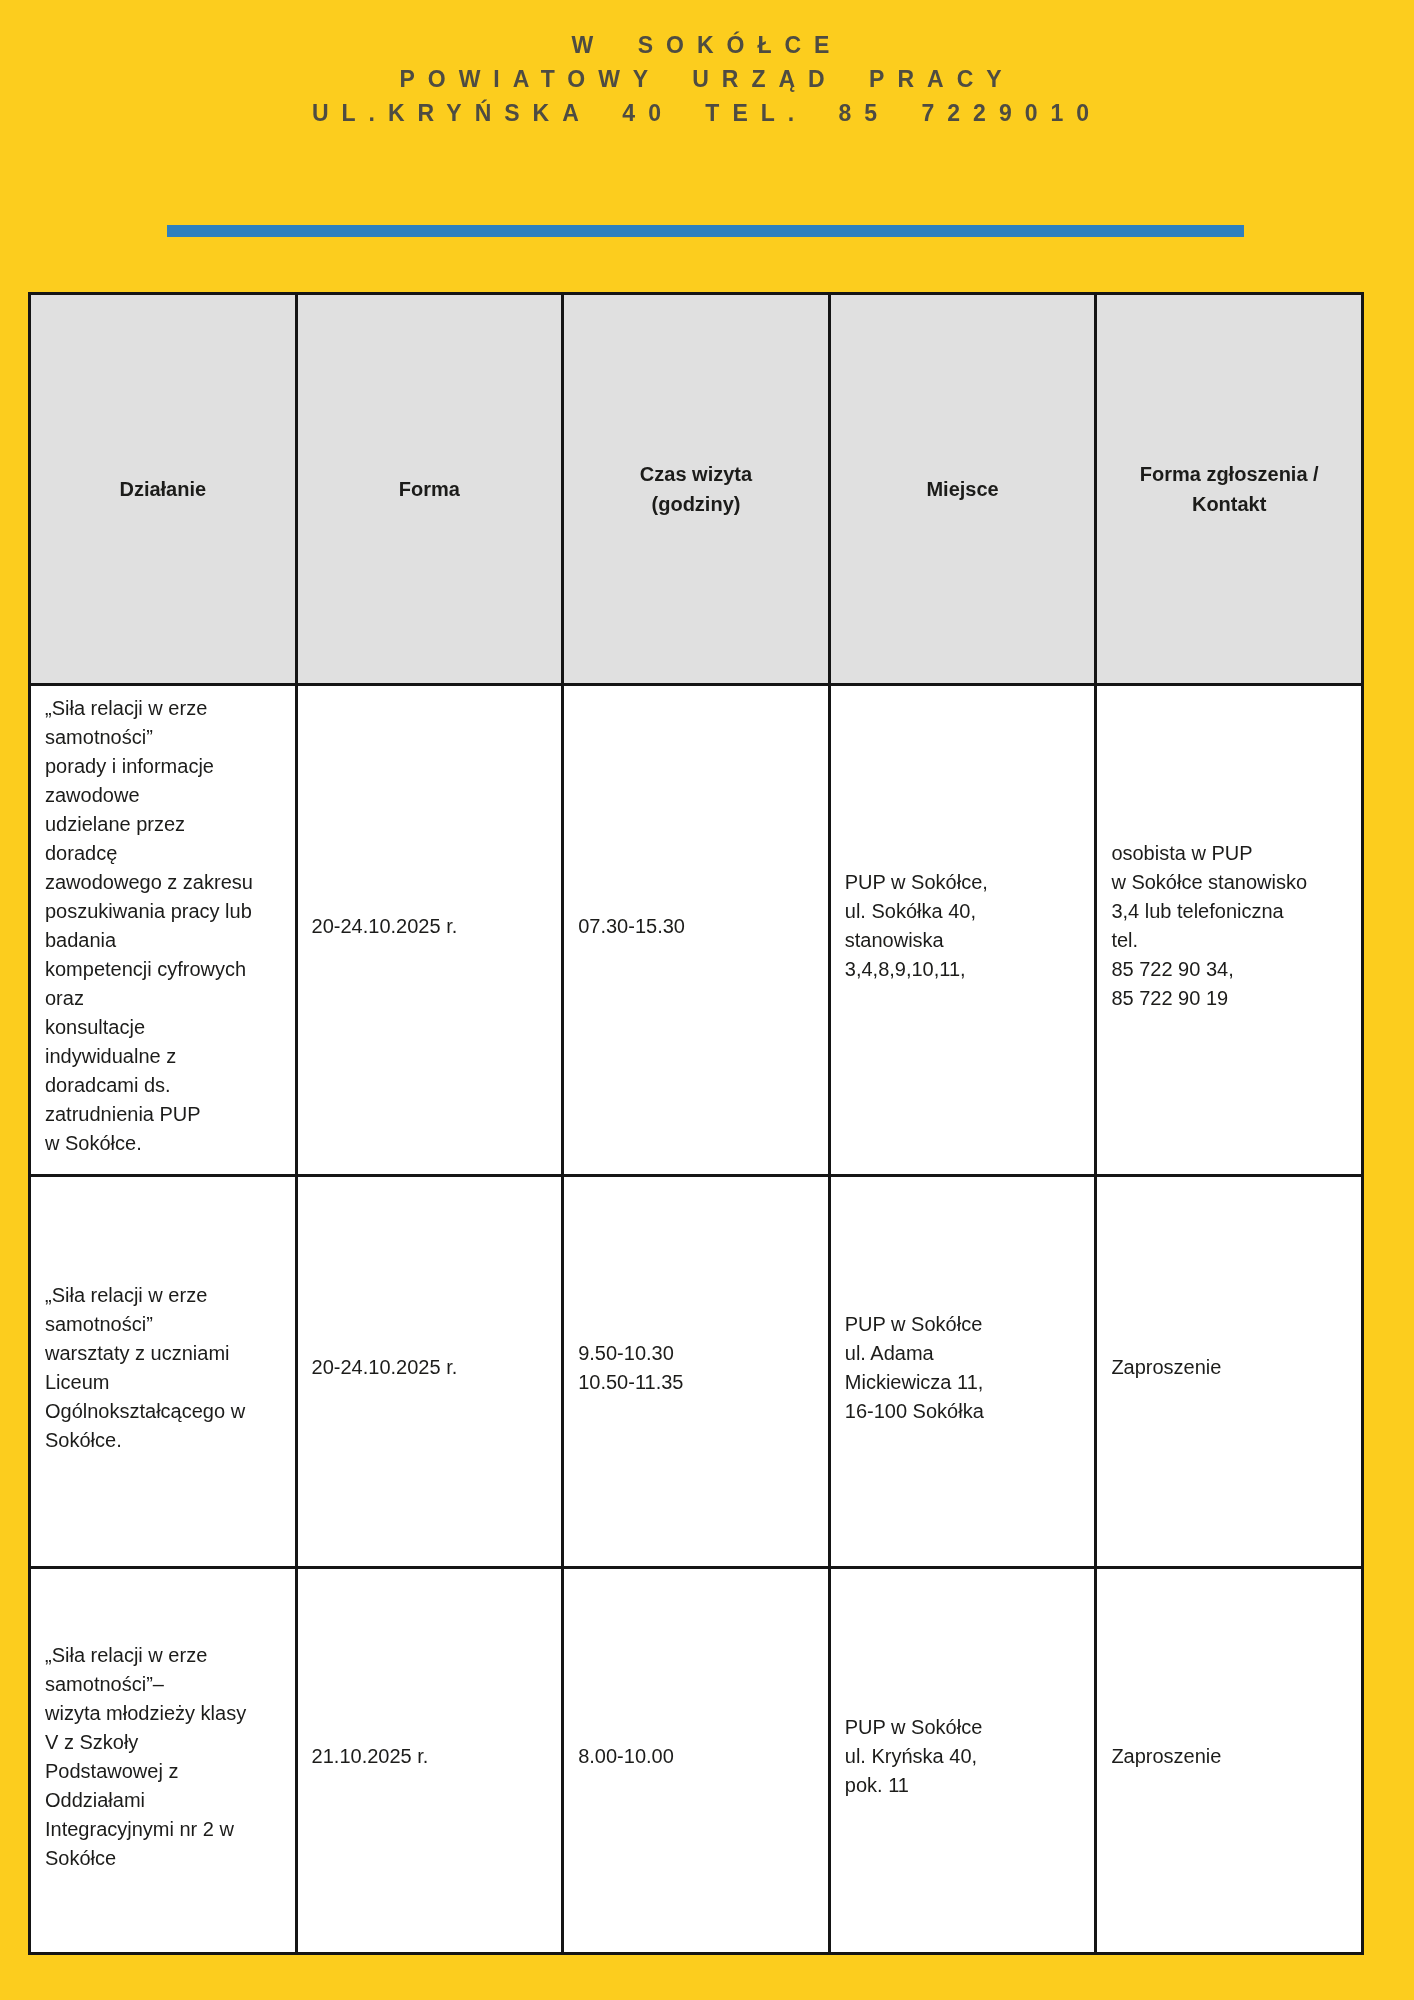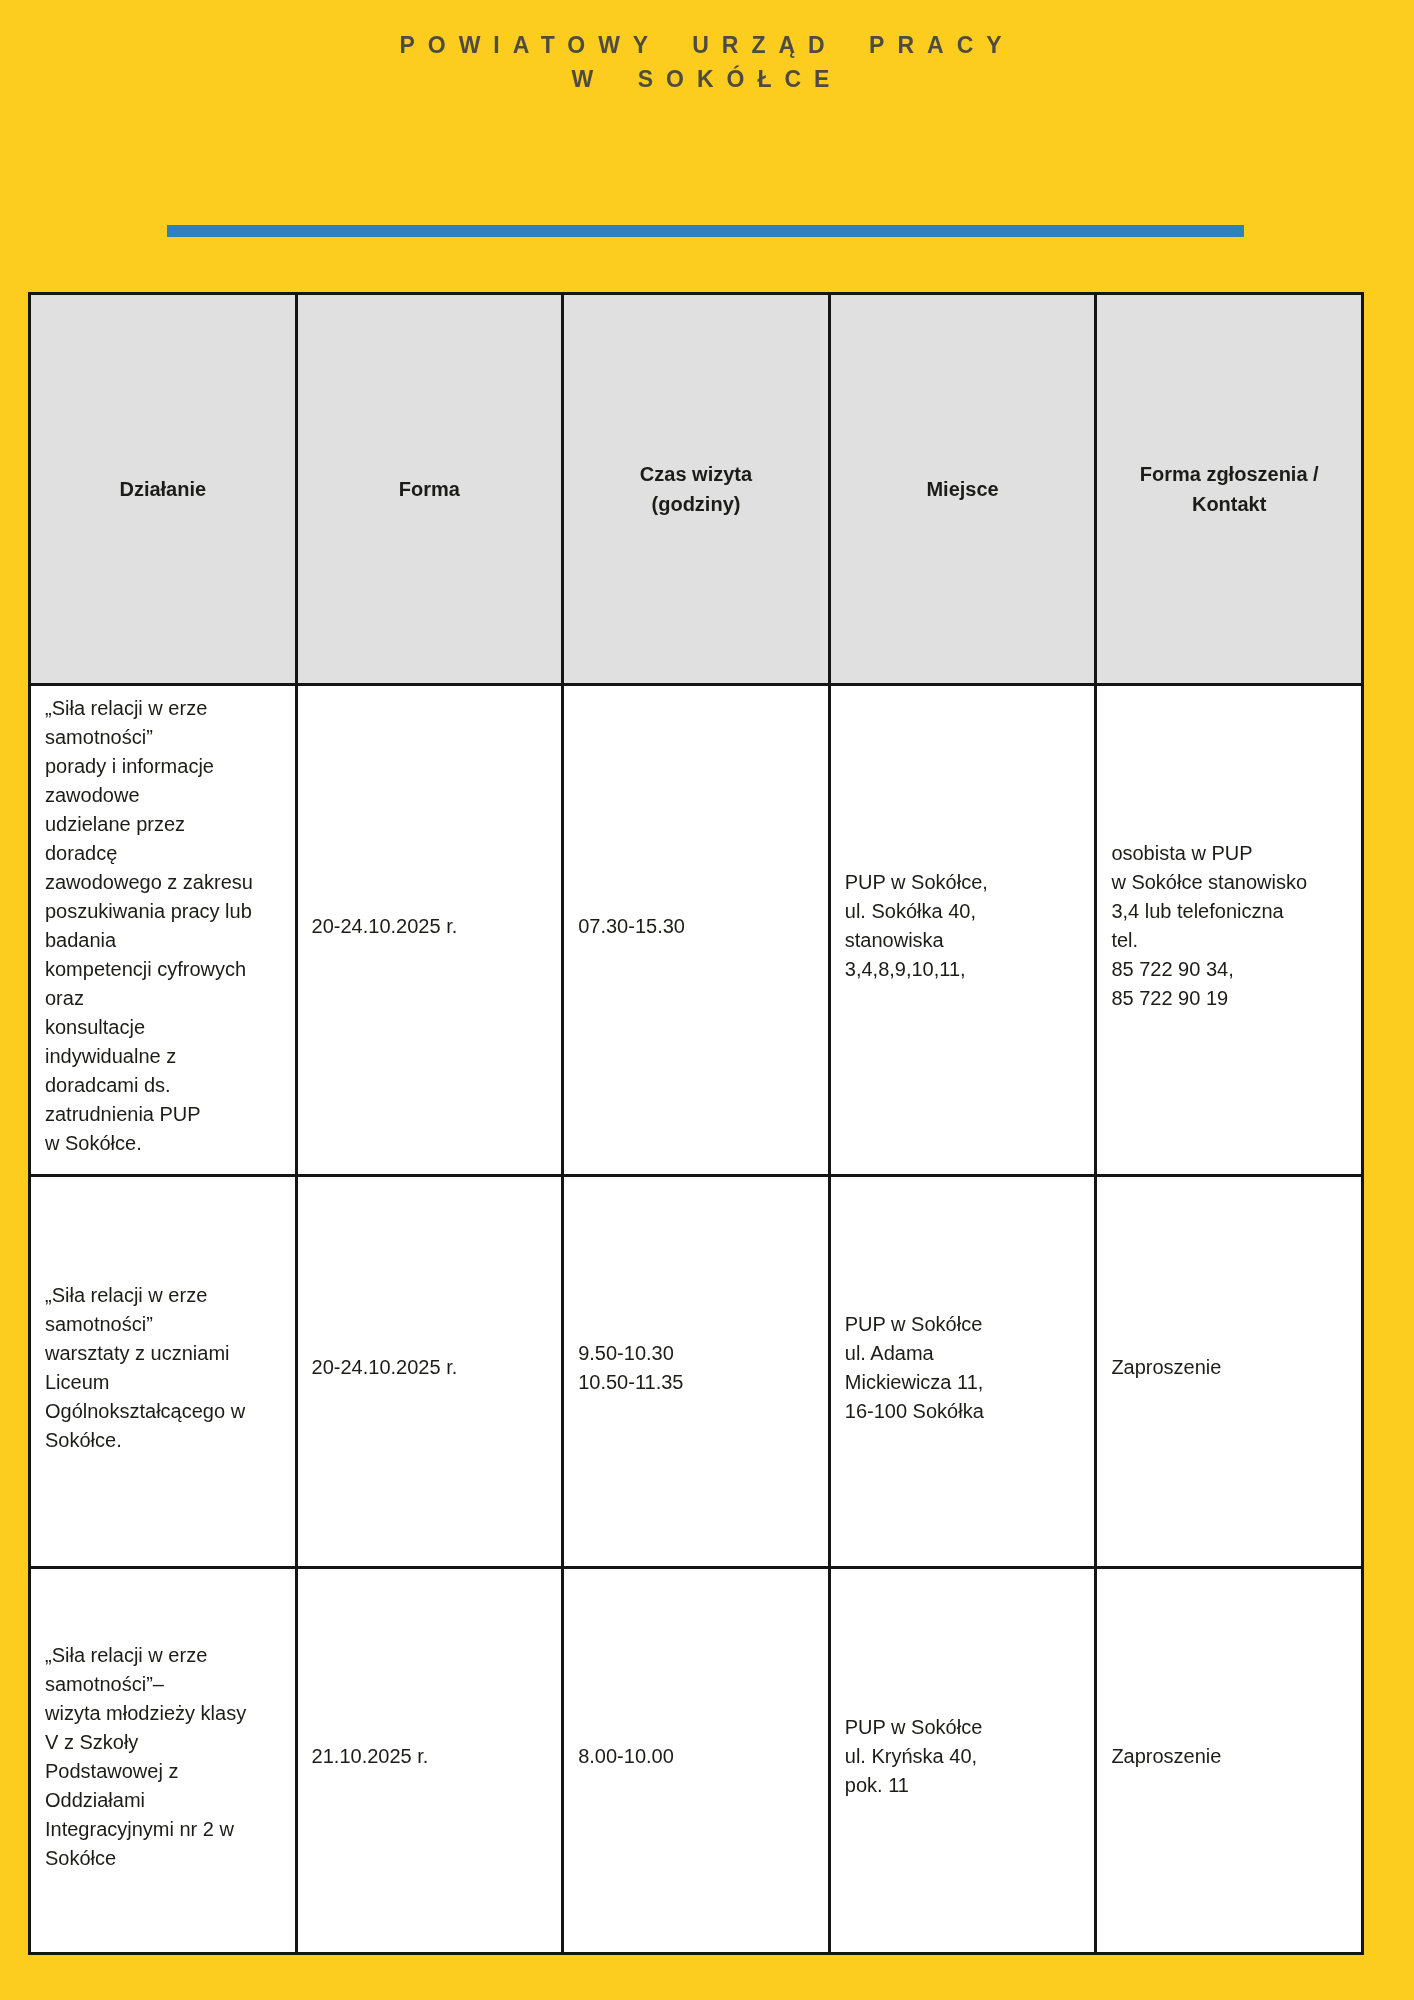"POWIATOWY URZĄD PRACY" div.masthead-line { order: before "W SOKÓŁCE" -> after "W SOKÓŁCE" }
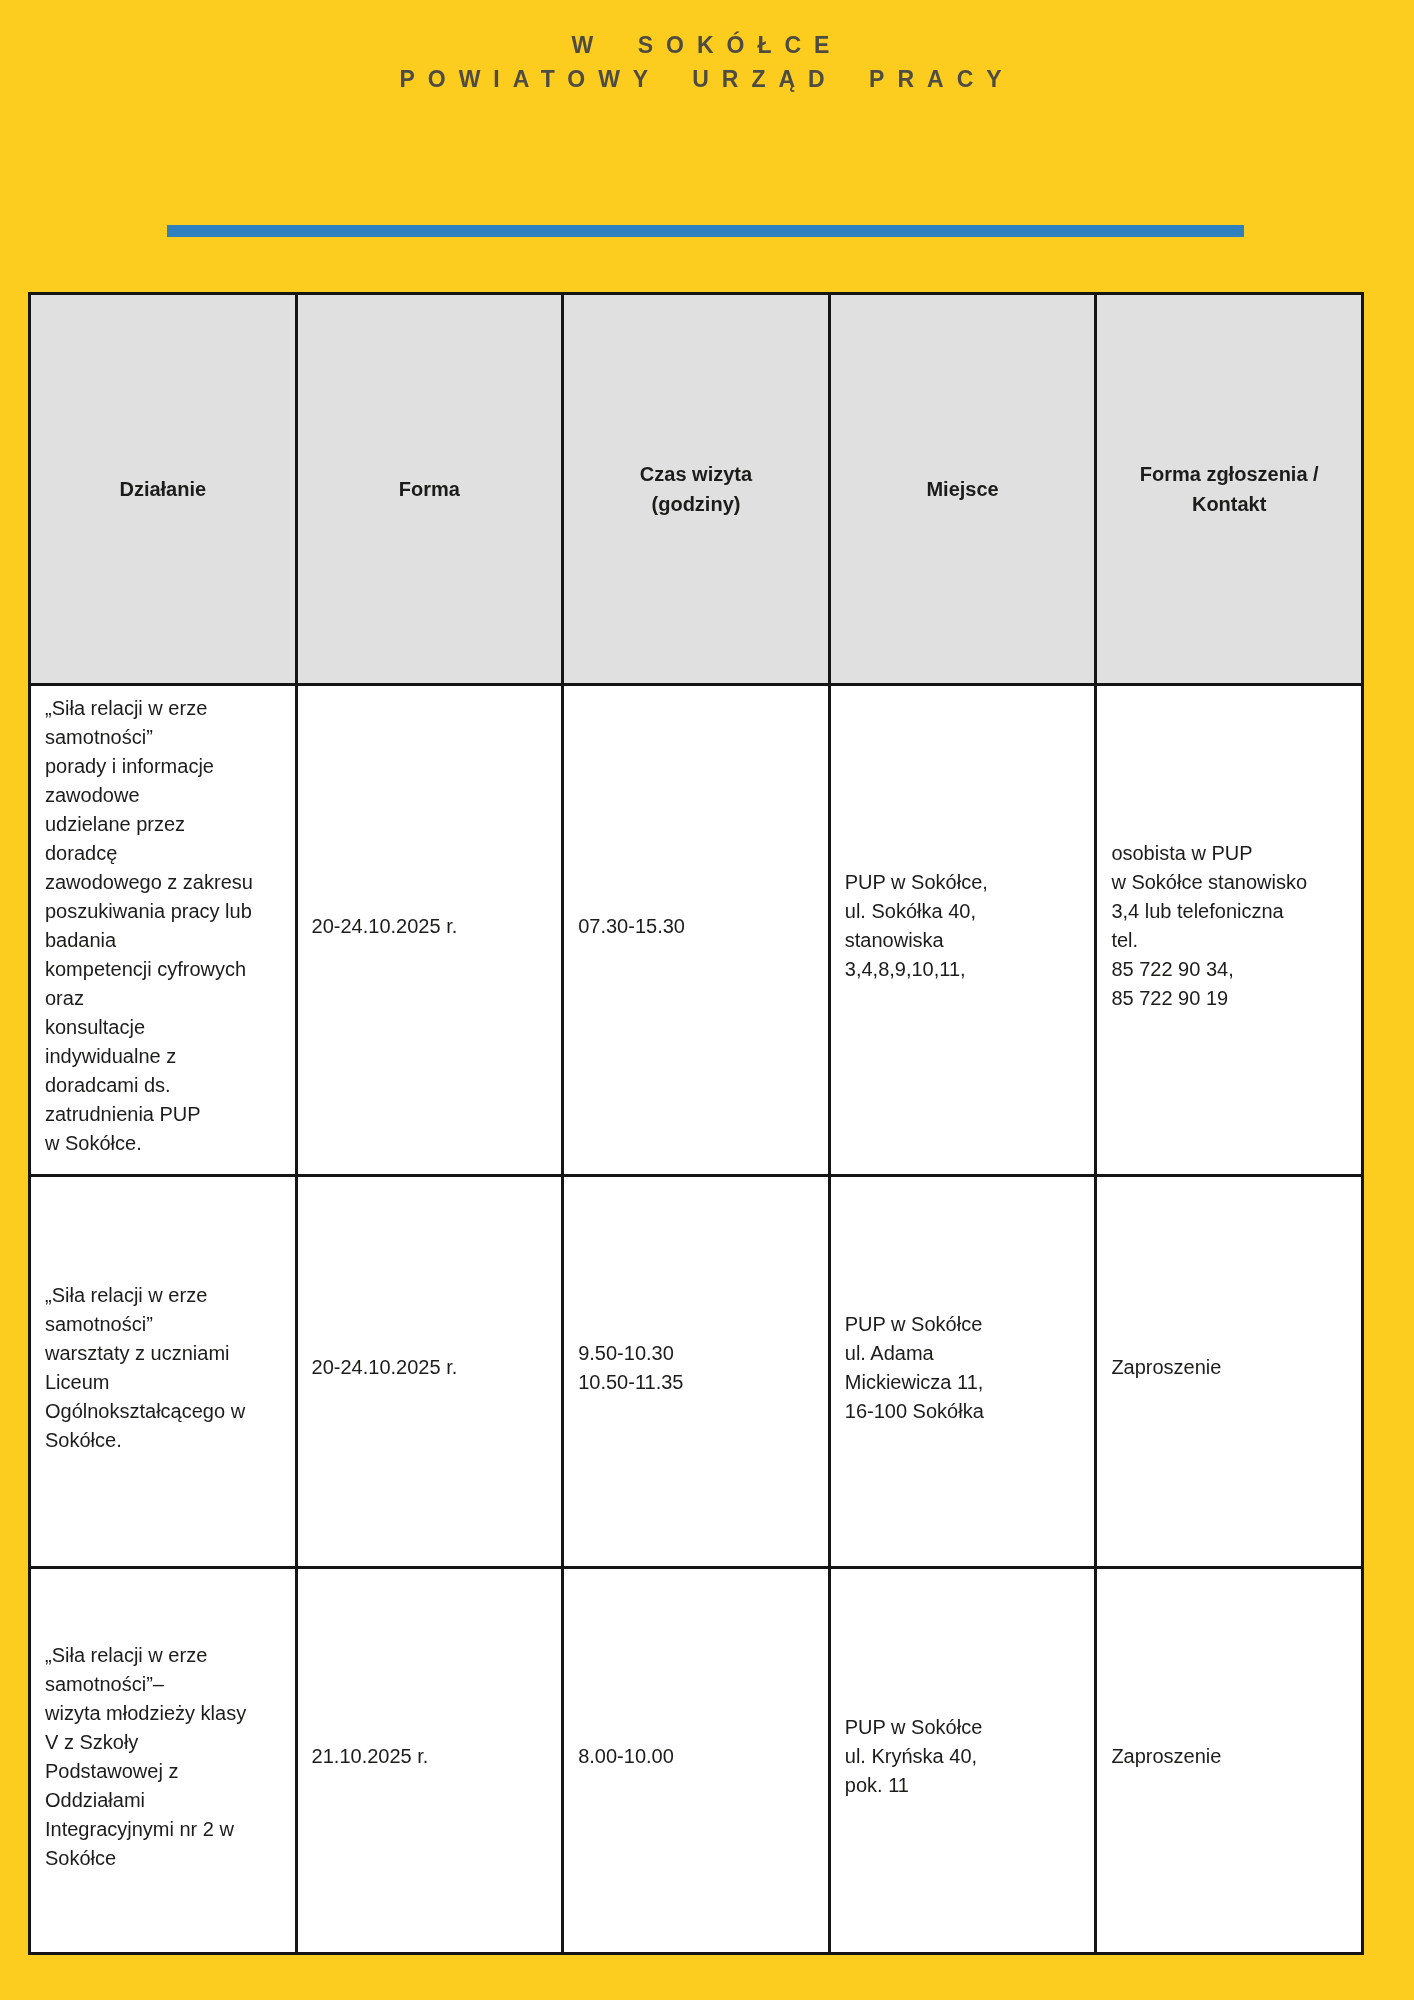"UL.KRYŃSKA 40 TEL. 85 7229010" div.masthead-line { html: none -> <div>UL.KRYŃSKA 40 TEL. 85 7229010</div> }
